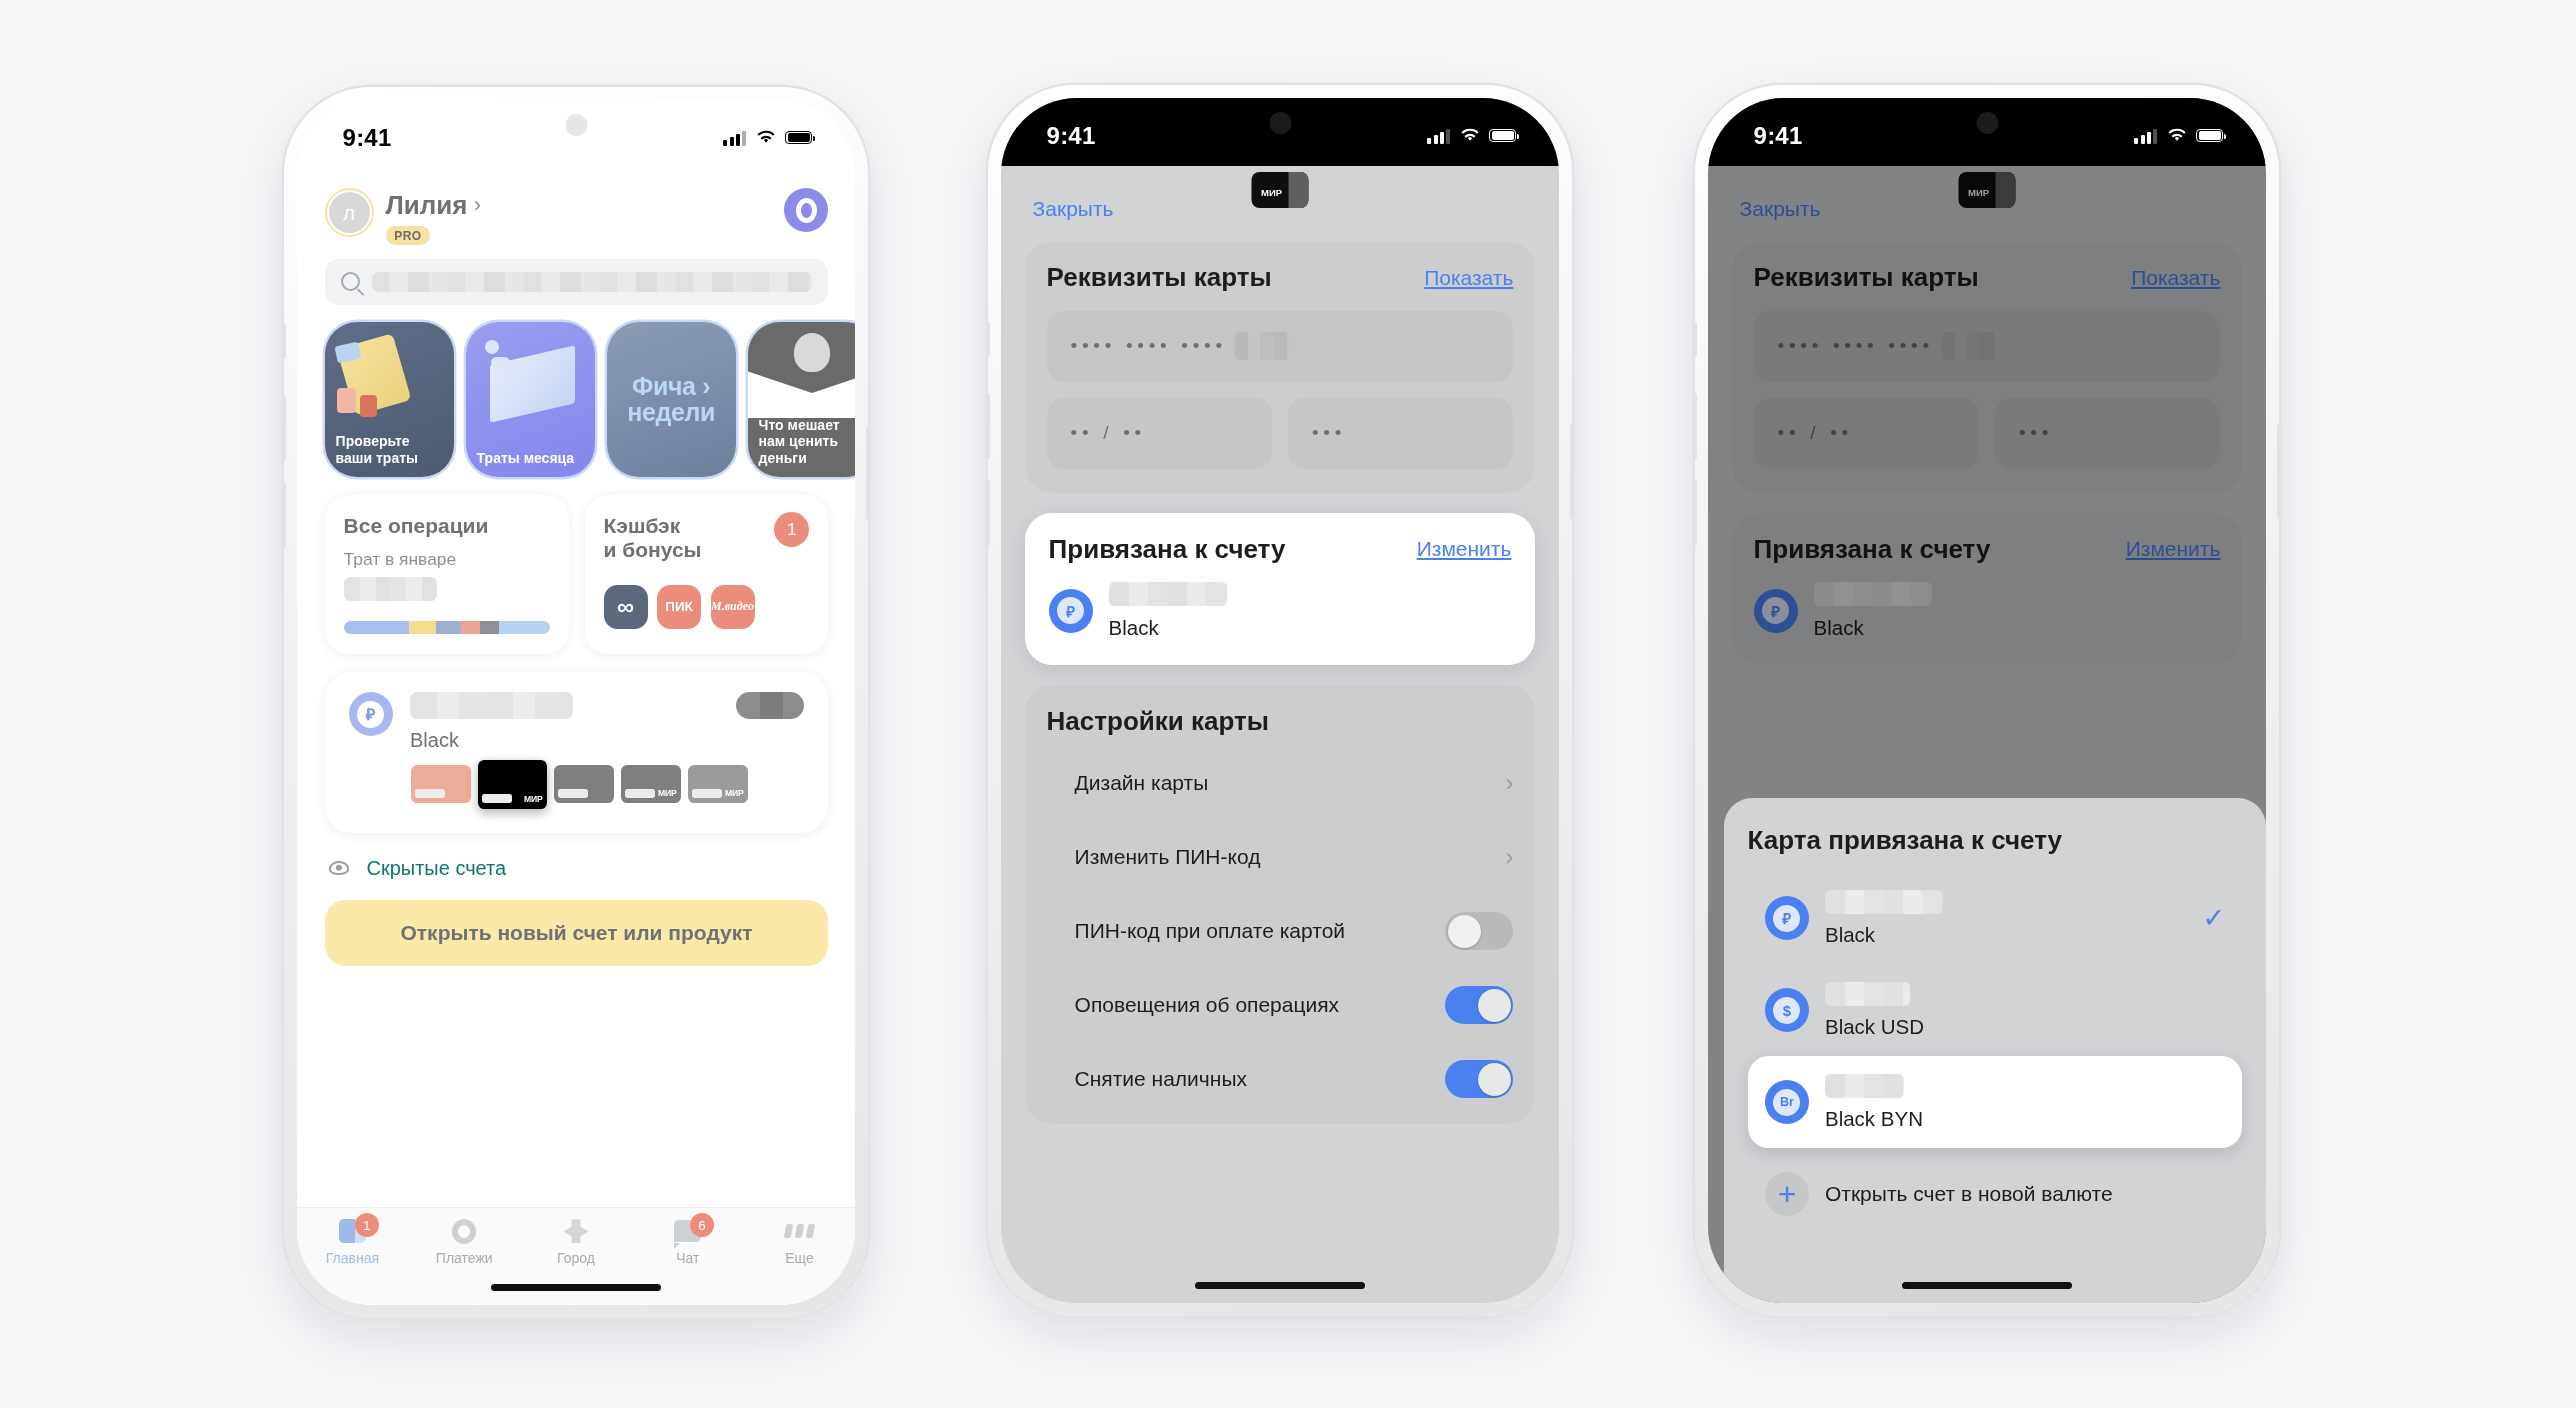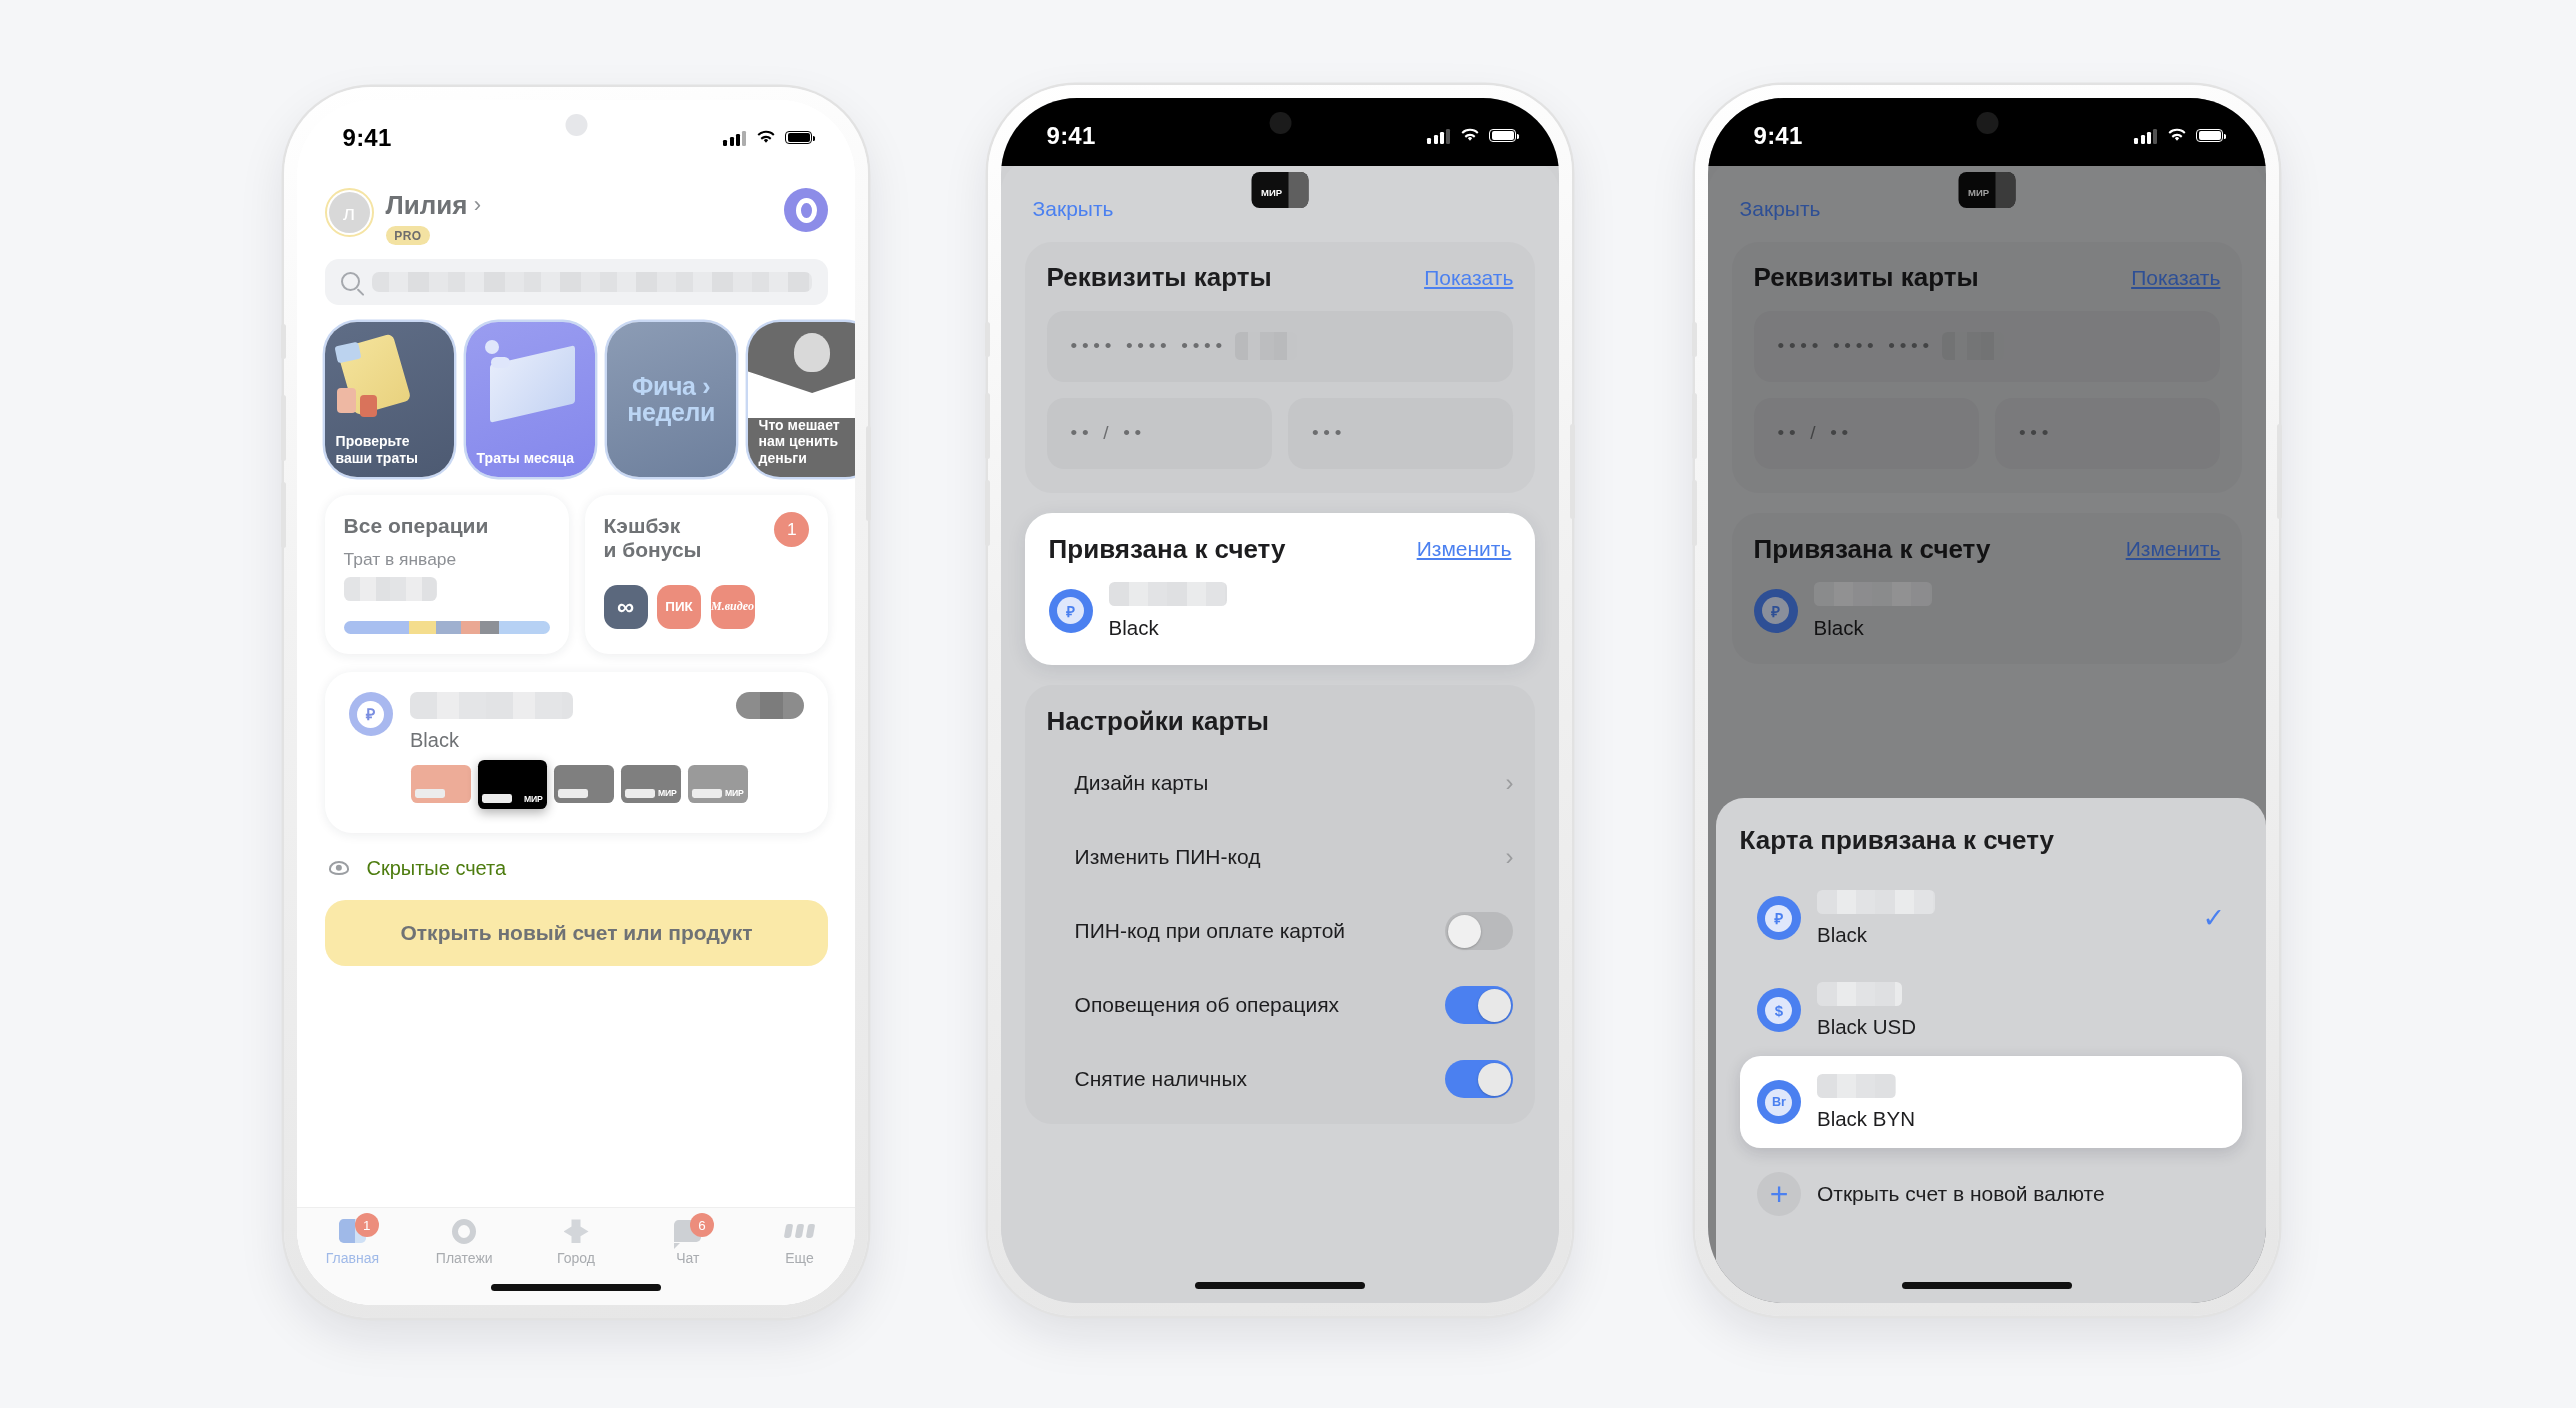"Карта привязана к счету" .bottom-sheet { left: 8px -> 16px }
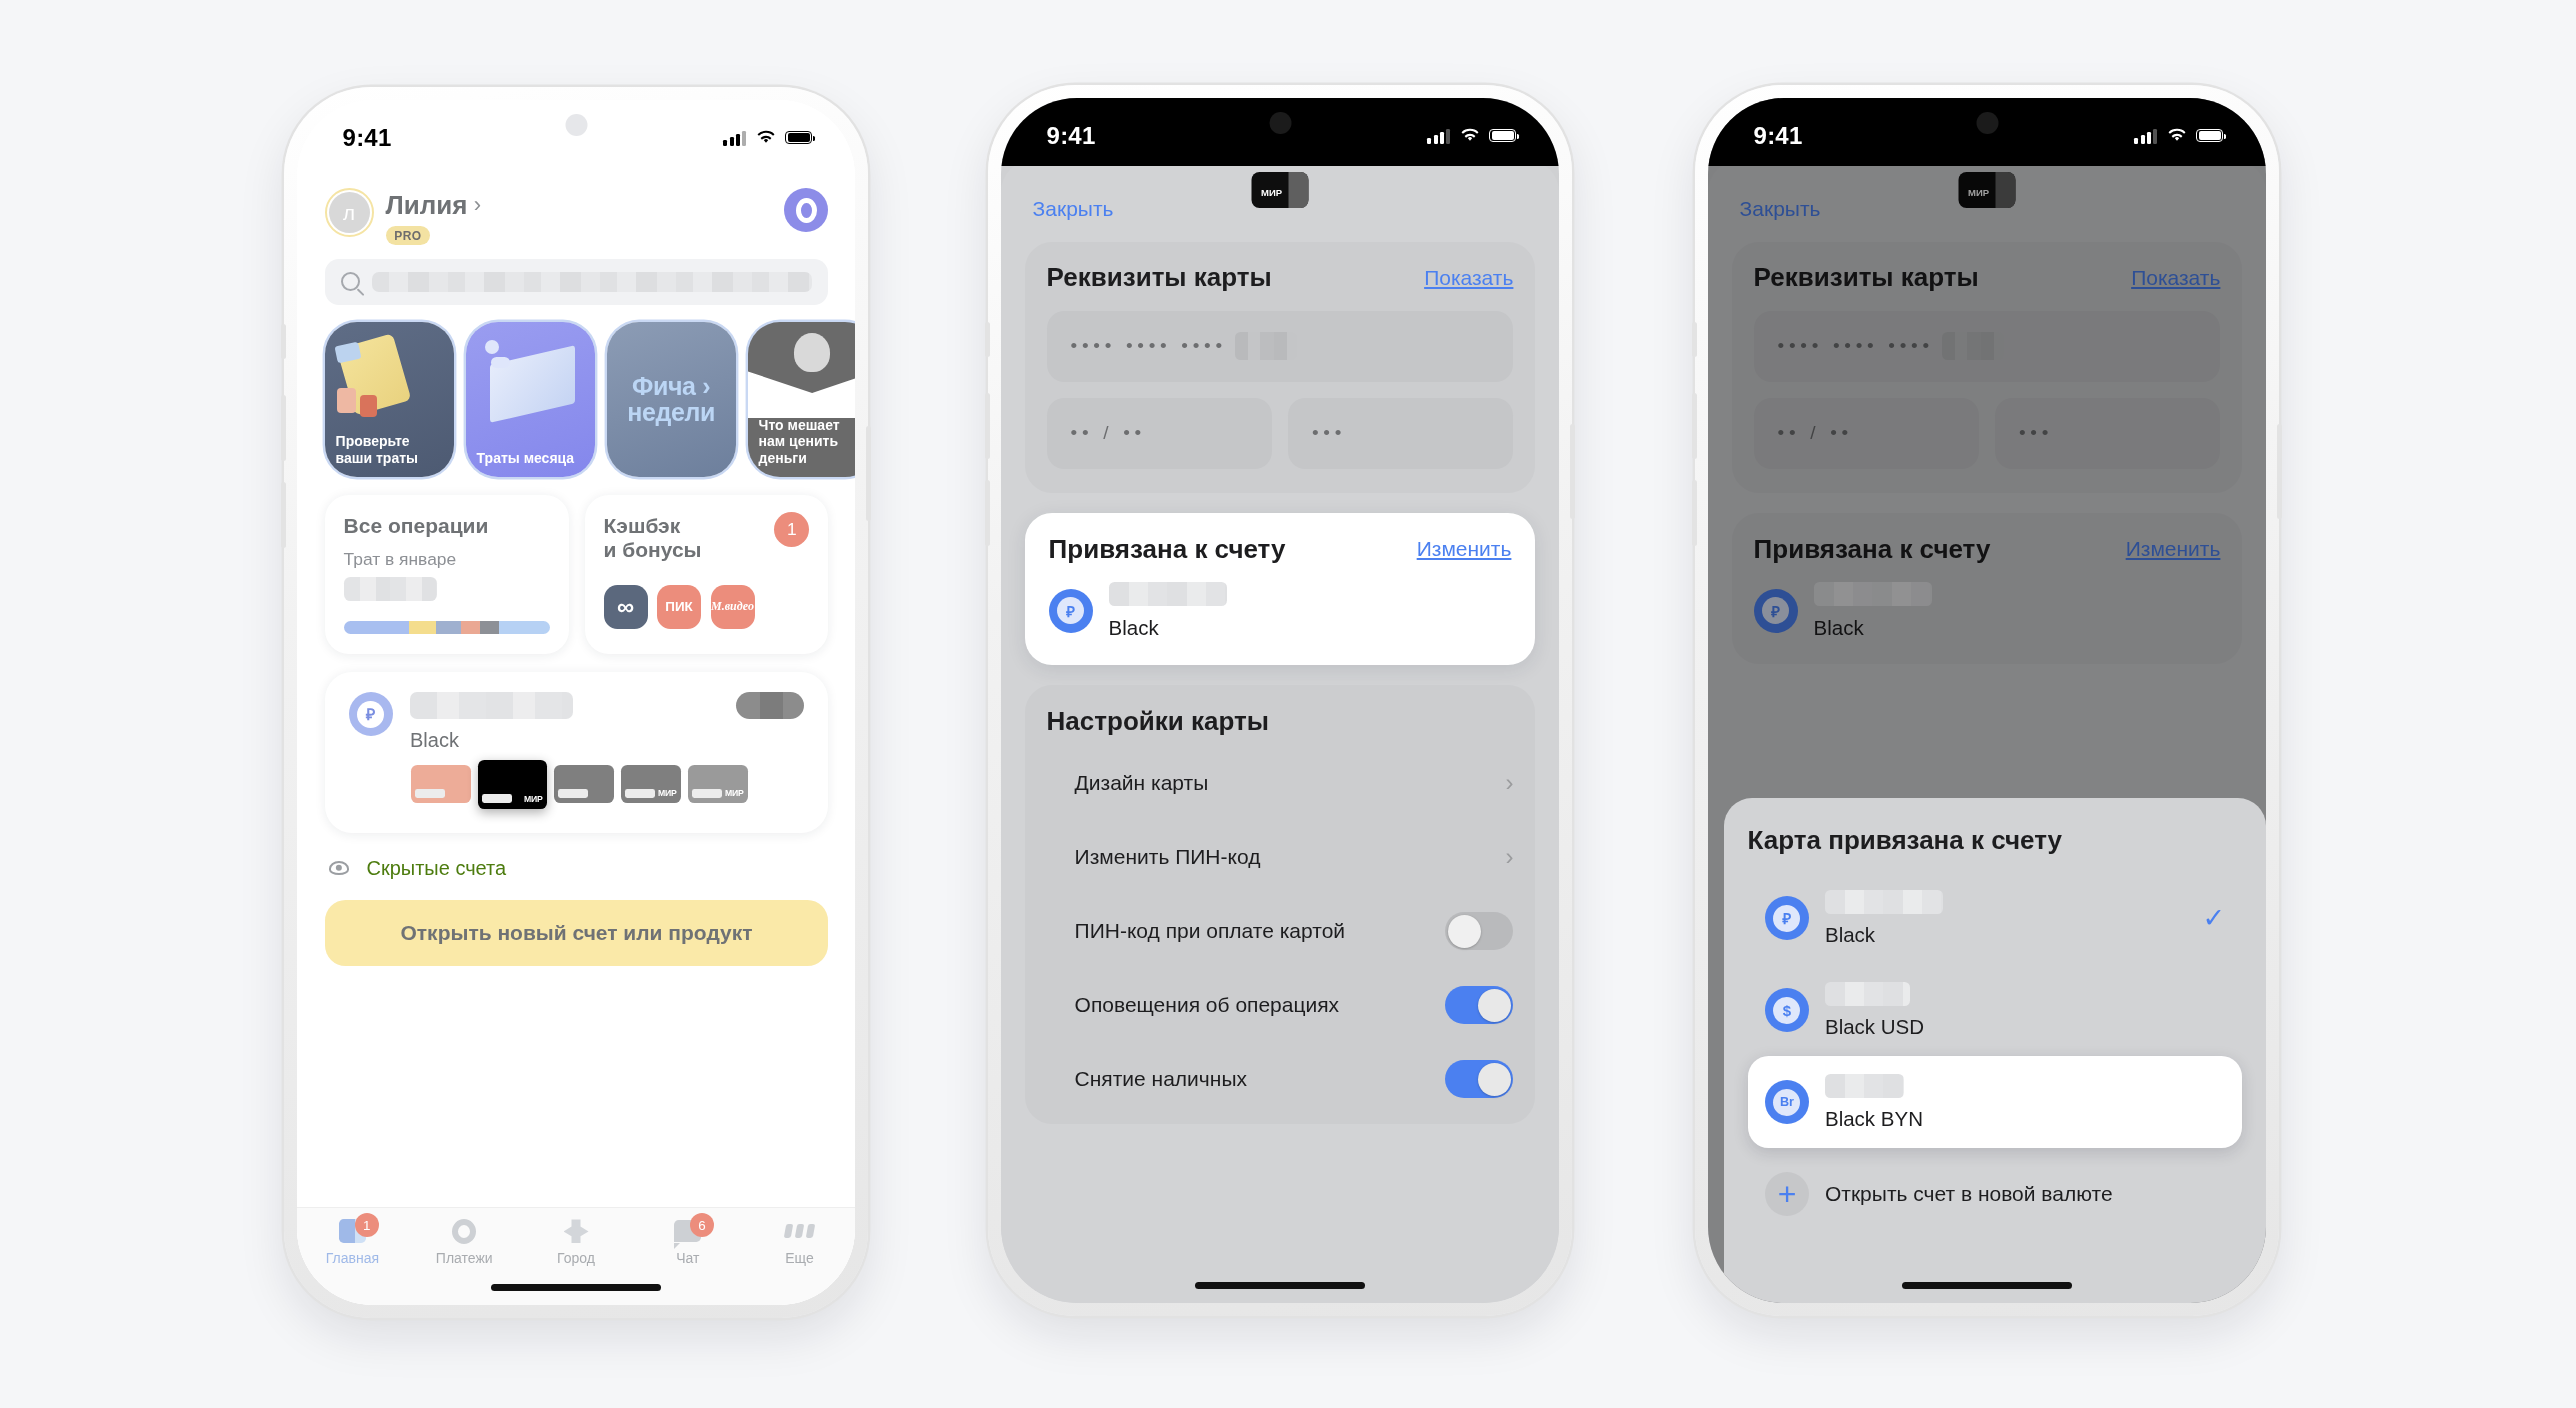"Скрытые счета" .hidden-row span { color: #4d7c0f -> #0f766e }
